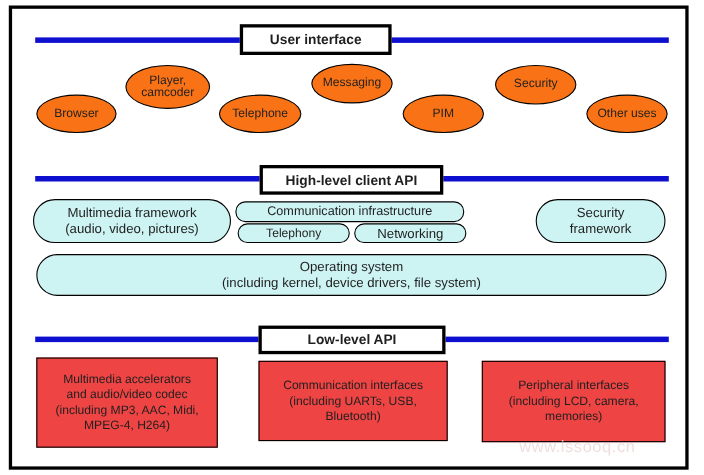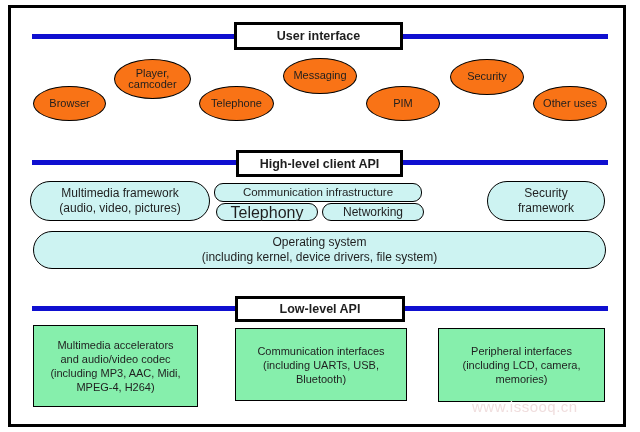"User interface" div.tbox { left: 234px -> 218px; width: 169px -> 138px }
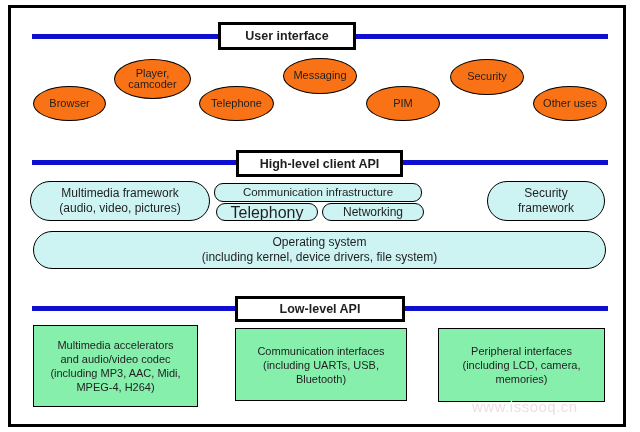"Telephony" div.rr { font-size: 16px -> 11px }
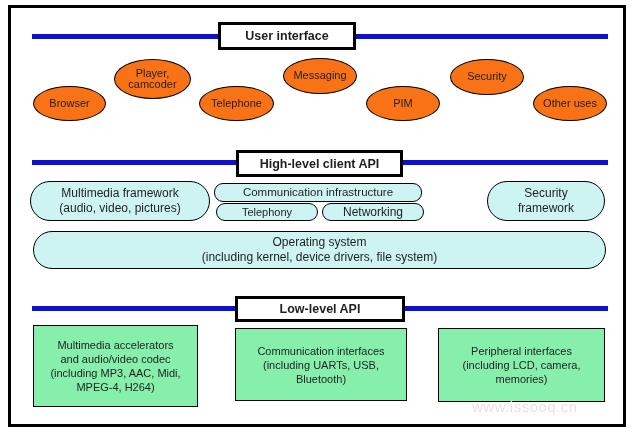"Multimedia accelerators" .brect { background: #86efac -> #ef4444 }
